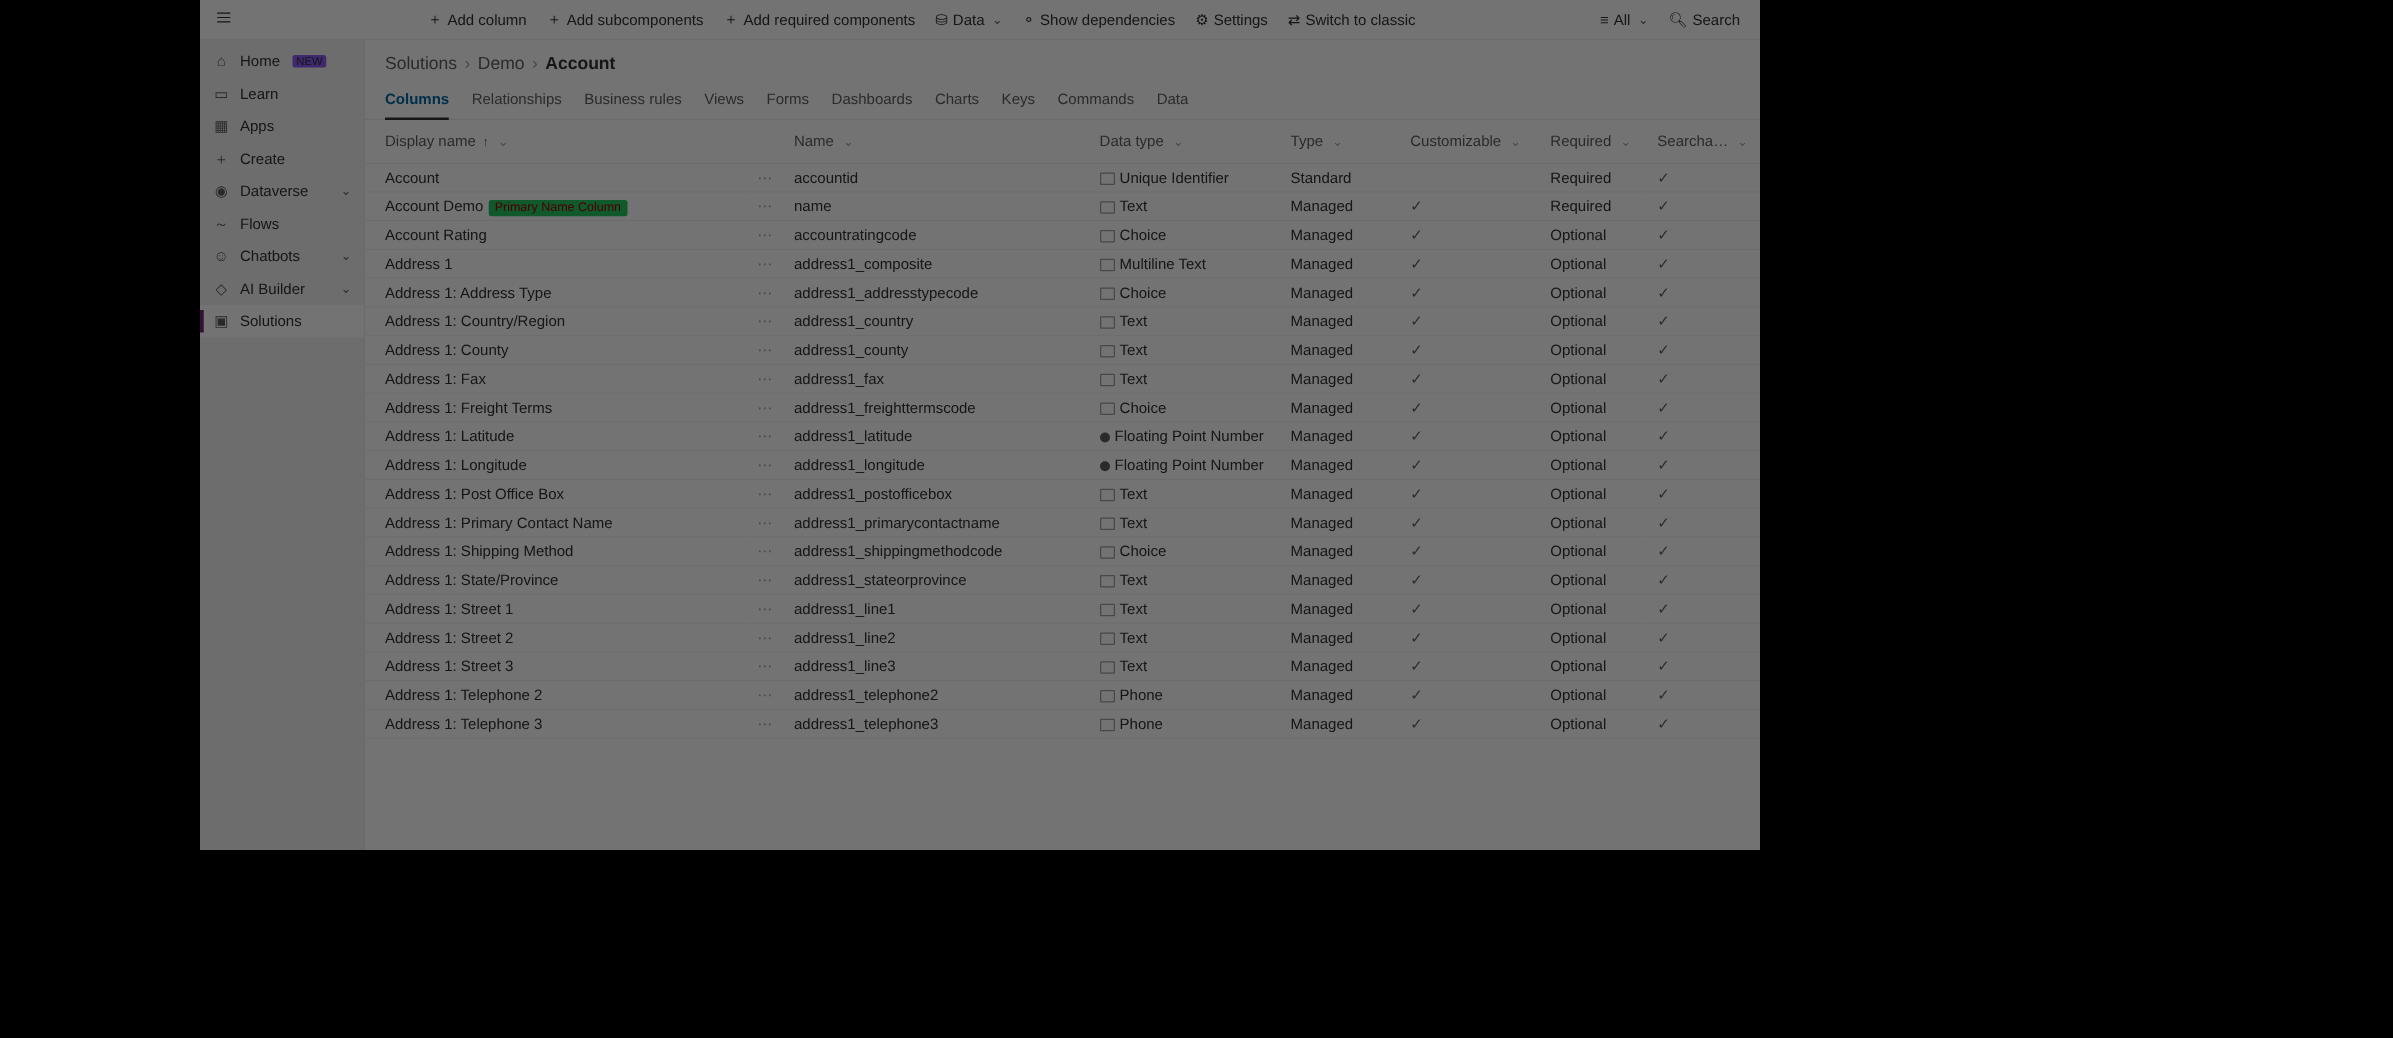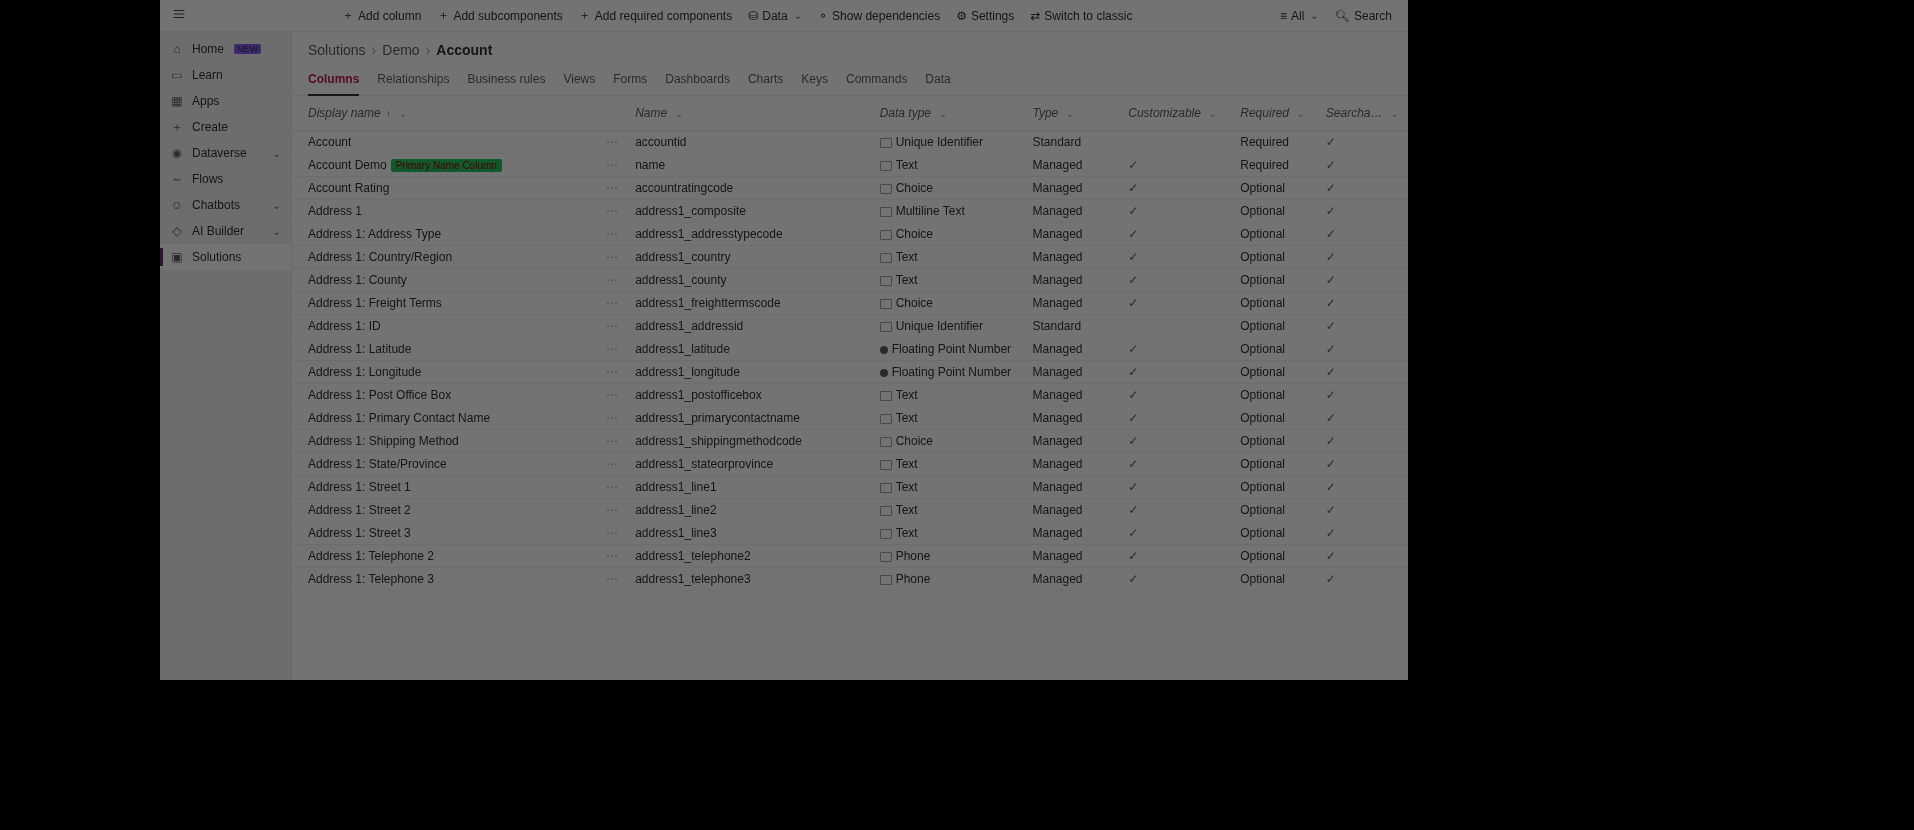"Columns" .tab.active { color: #be185d -> #0369a1 }
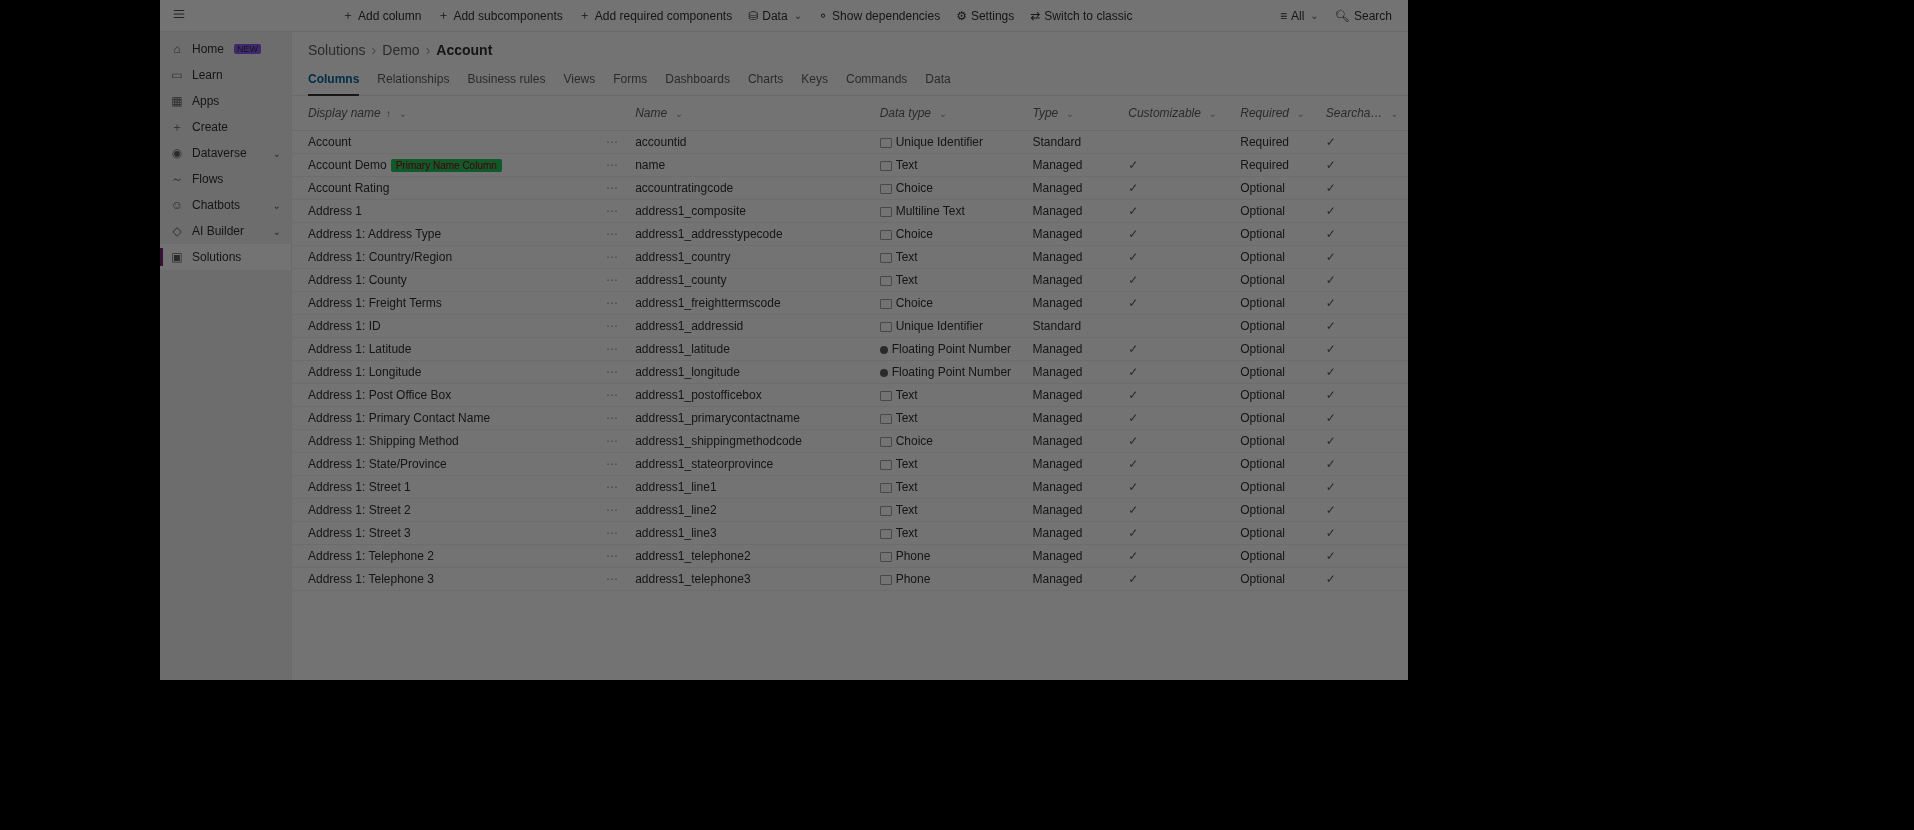"Display name ↑ ⌄" thead th { font-style: italic -> none }
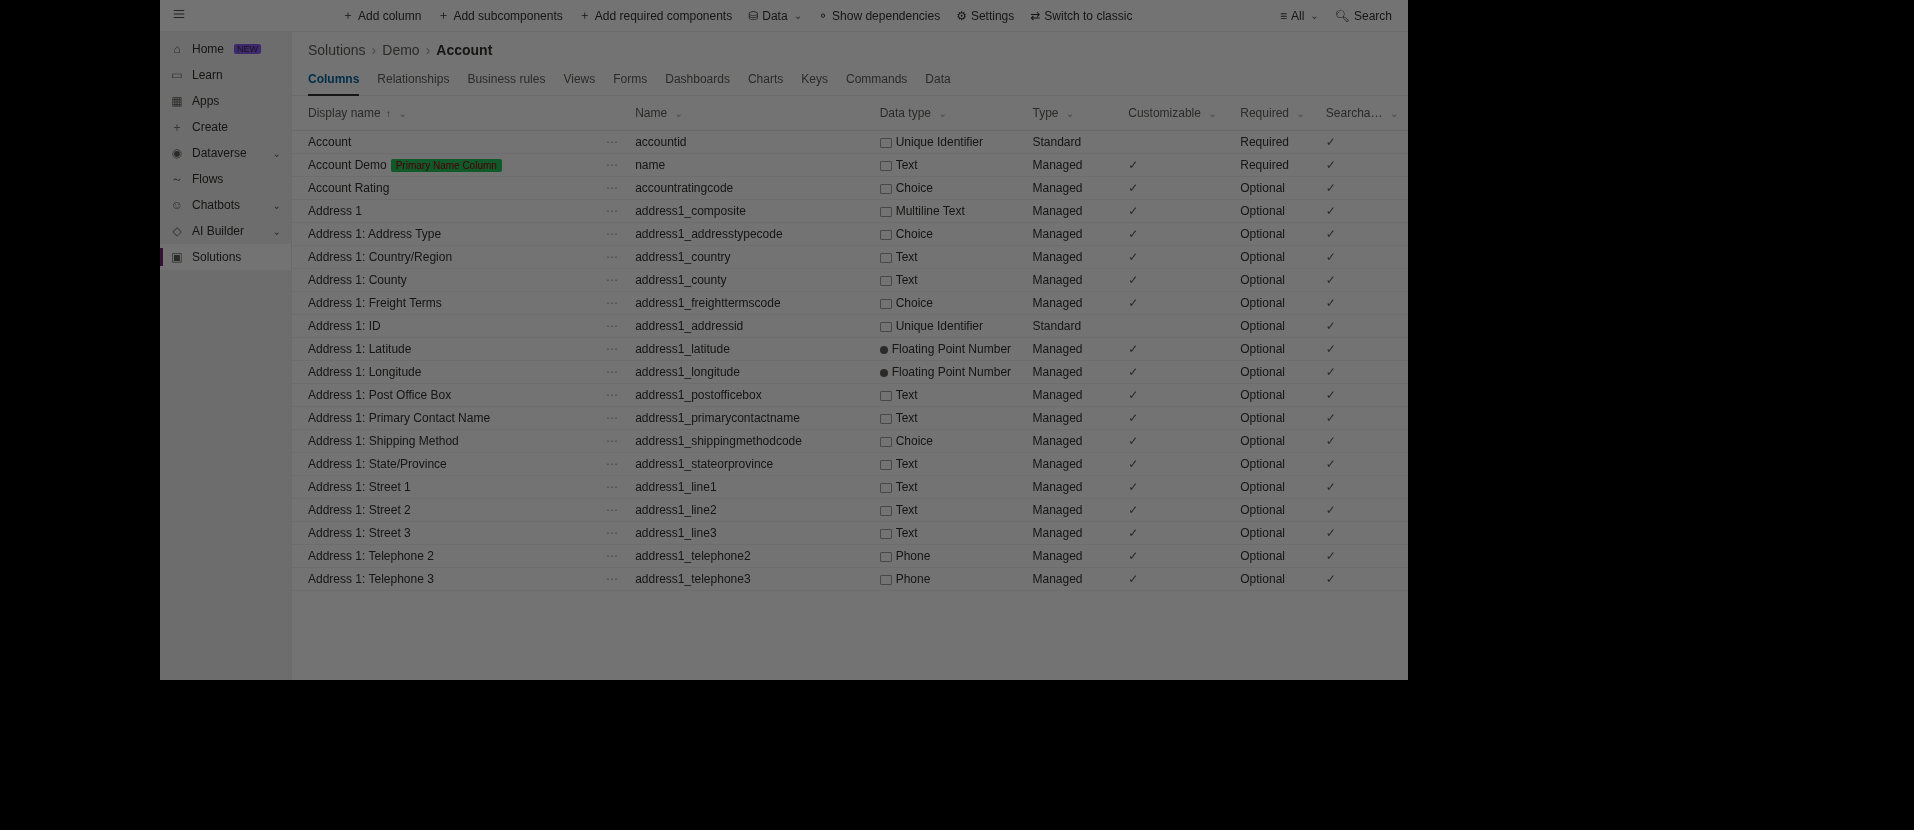"Address 1: Fax" tr { html: none -> <tr> <td><span>Address 1: Fax</span></td> <td><span>⋯</span></td> <td><span>address1_fax</span></td> <td><span></span><span>Text</span></td> <td><span>Managed</span></td> <td><span>✓</span></td> <td><span>Optional</span></td> <td><span>✓</span></td> </tr> }
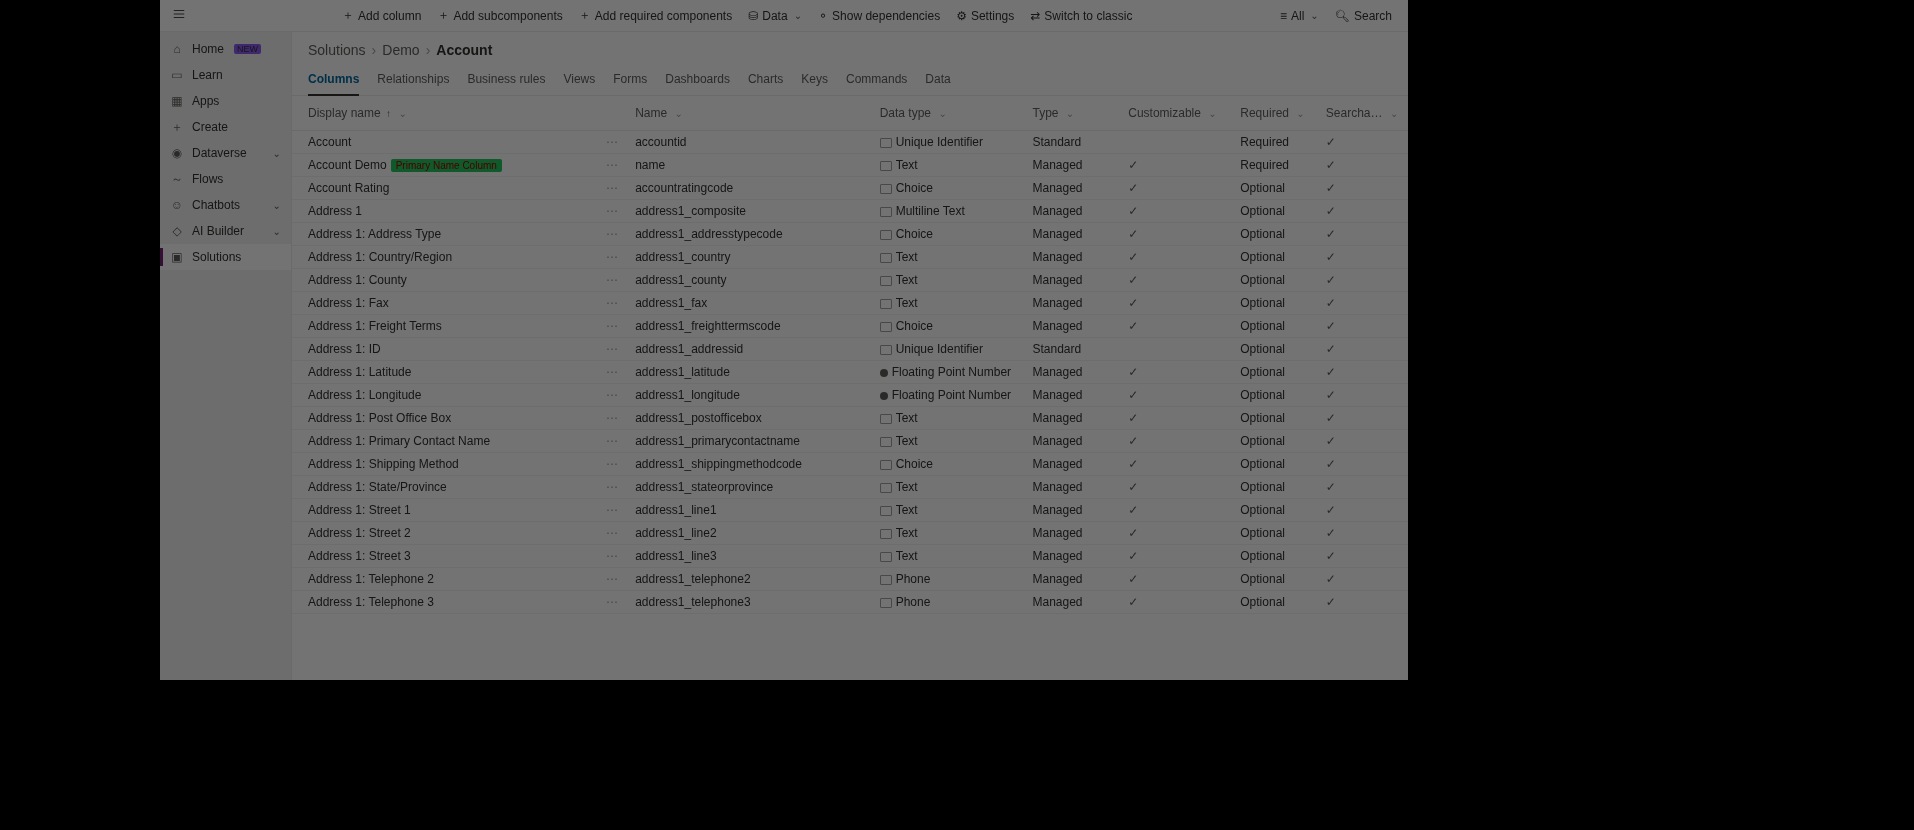"Address 1: ID" tr { html: <tr> <td><span>Address 1: ID</span></td> <td><span>⋯</span></td> <td><span>address1_addressid</span></td> <td><span></span><span>Unique Identifier</span></td> <td><span>Standard</span></td> <td></td> <td><span>Optional</span></td> <td><span>✓</span></td> </tr> -> none }
